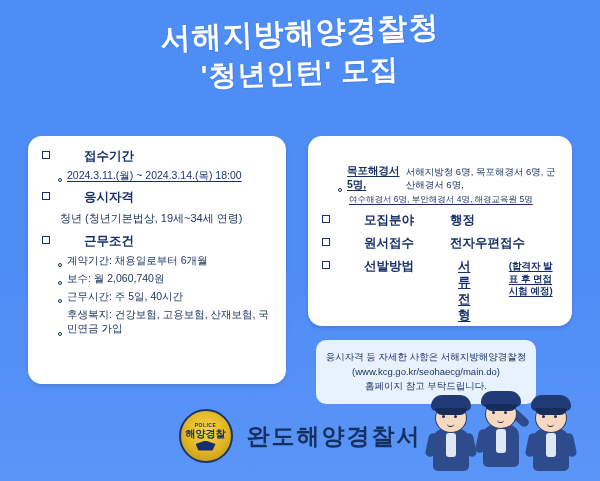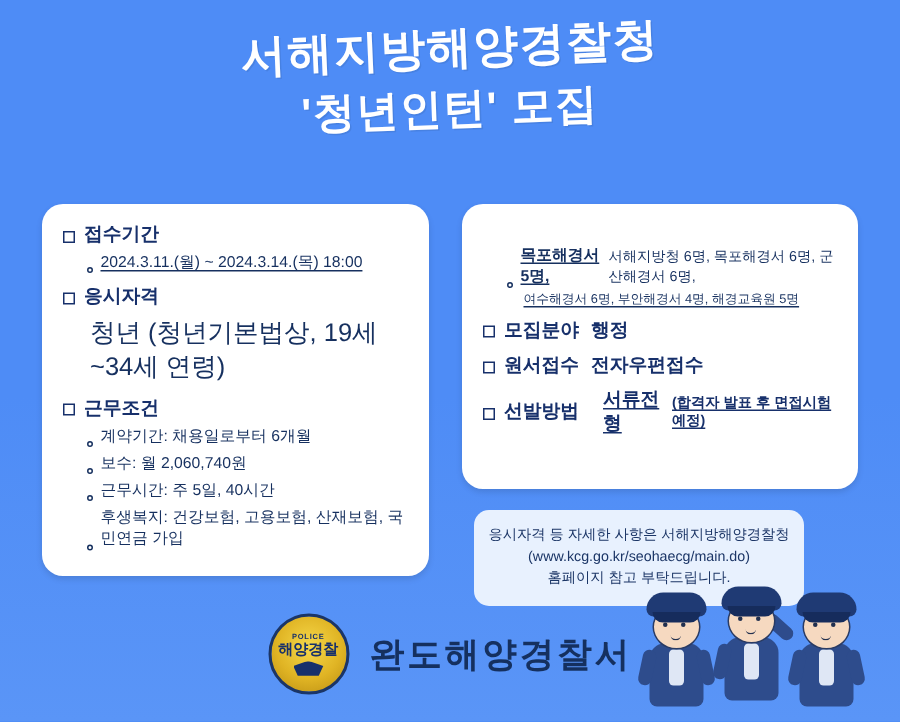"접수기간" .head { align-items: center -> flex-start; gap: none -> 28px }
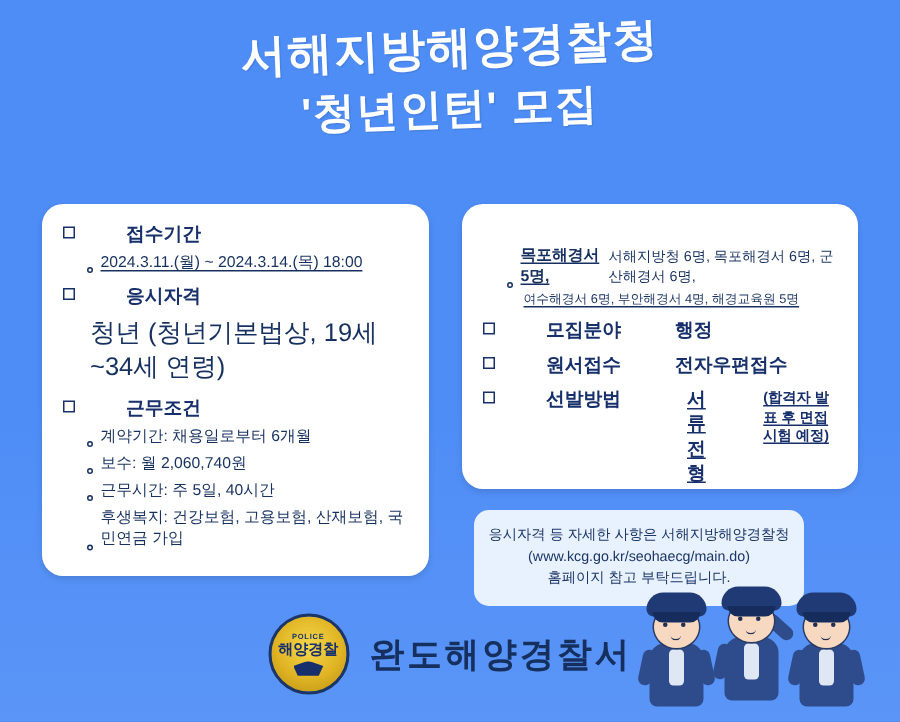"청년 (청년기본법상, 19세~34세 연령)" .sub-plain { font-size: 17px -> 11px }
